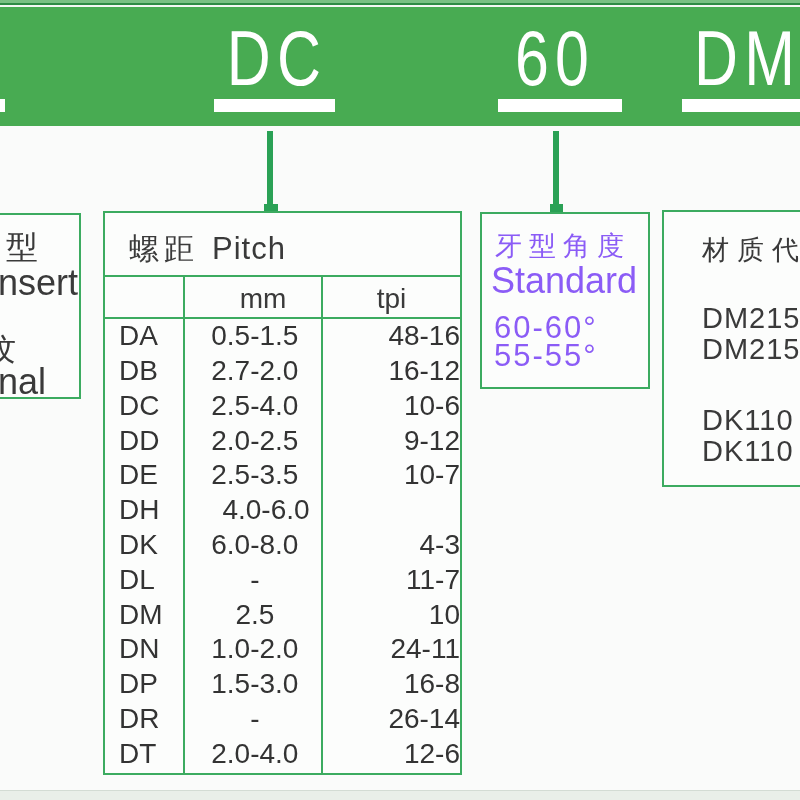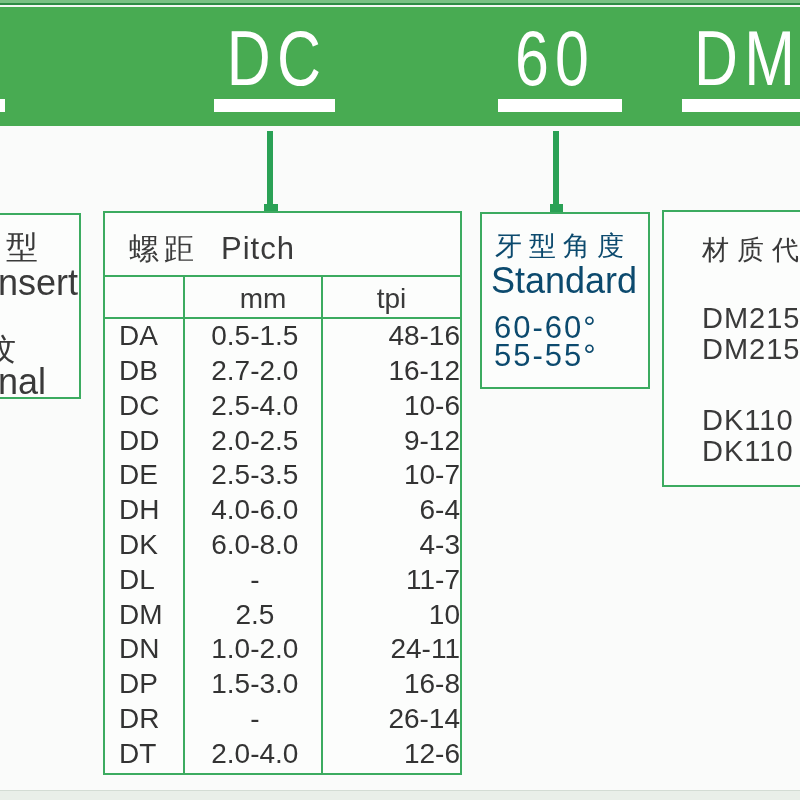"Pitch" .pt-title .en { margin-left: 22px -> 13px }
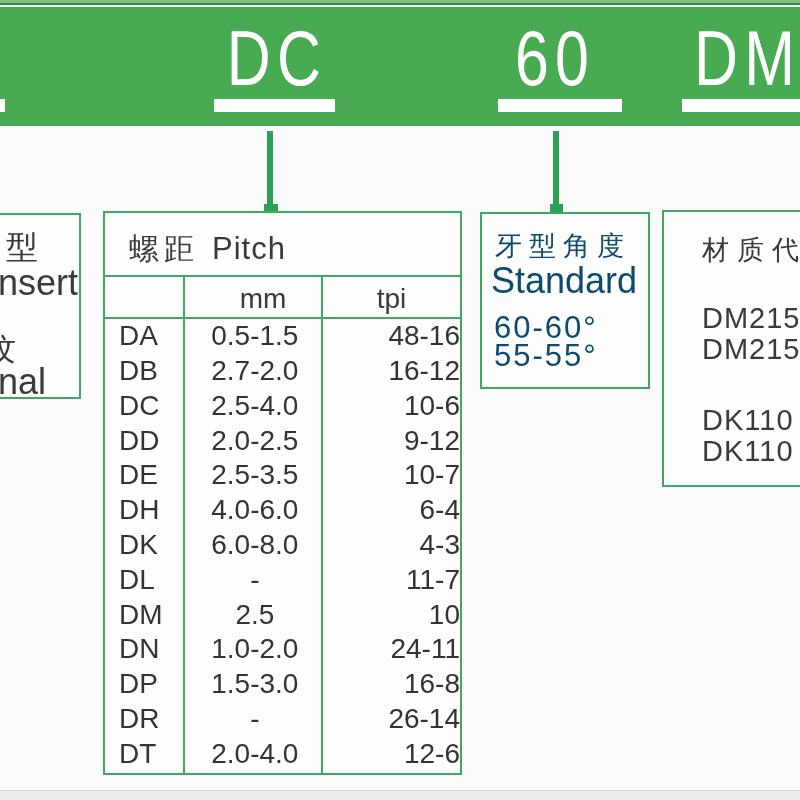"牙型角度" .ang-line { color: #0c4a6e -> #8b5cf6 }
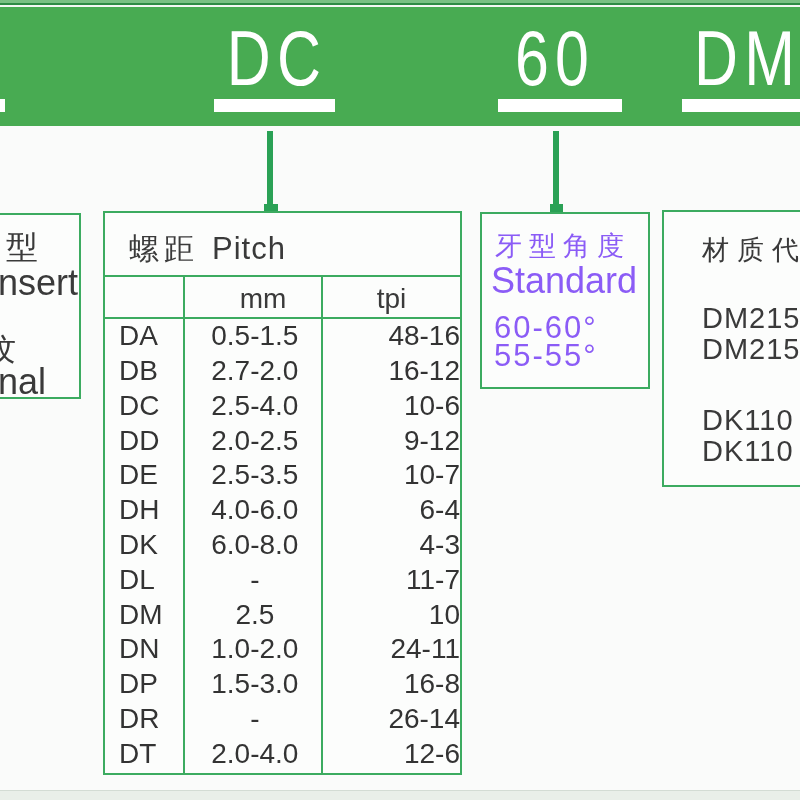"6-4" span.c-tpi { html: <span>6-4</span> -> none }
